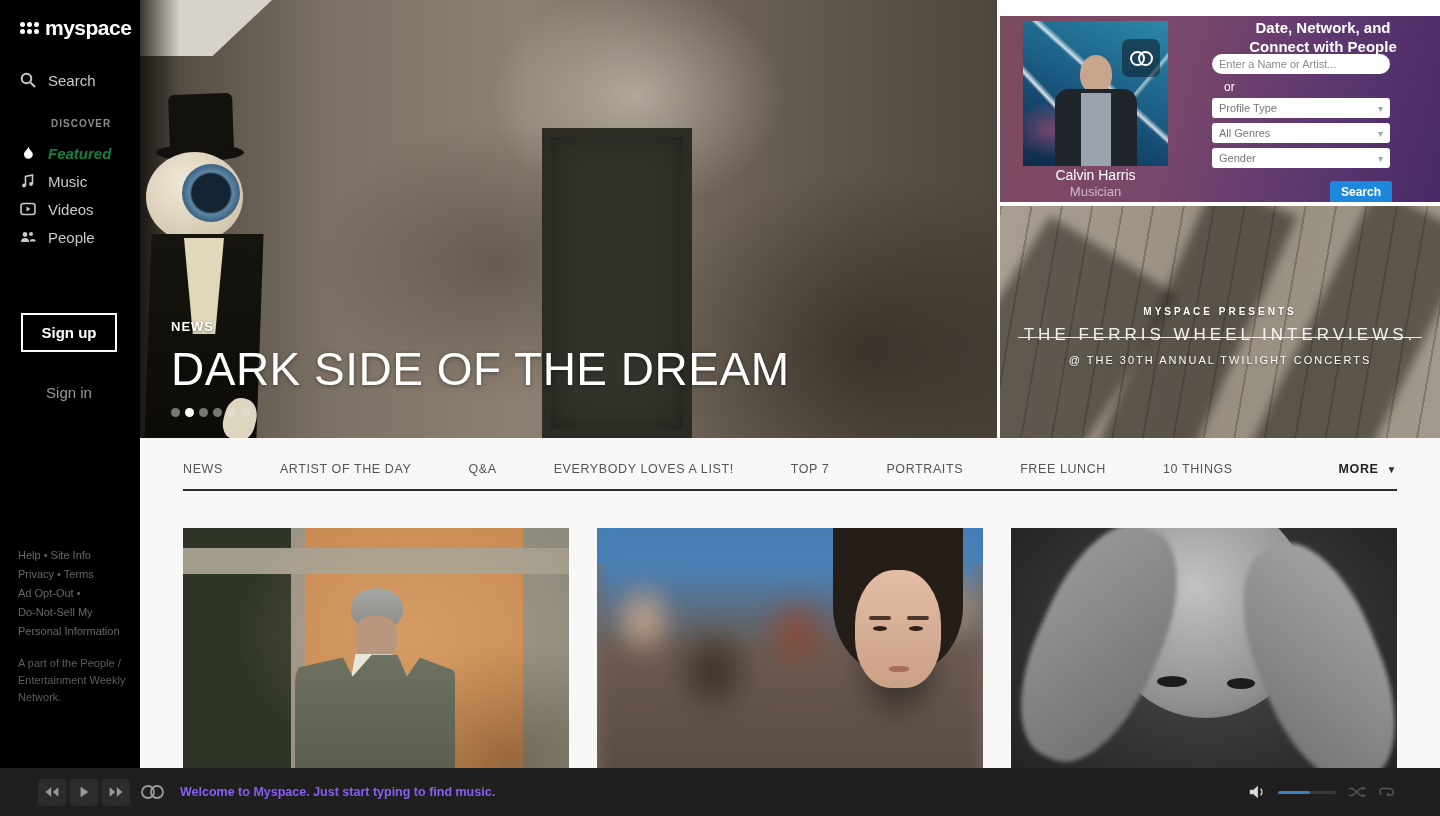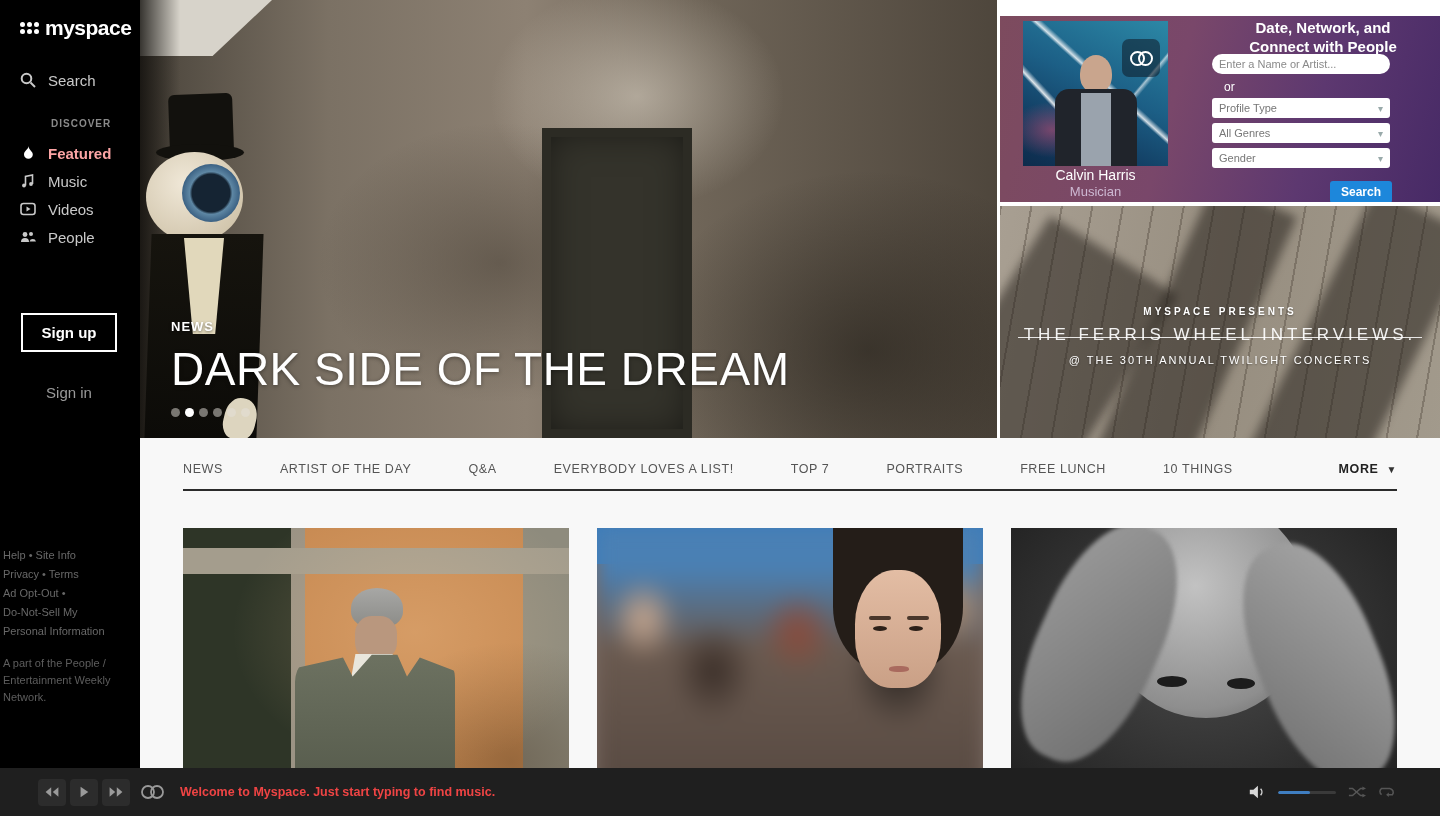"Featured" .side-item.active { color: #fca5a5 -> #15803d; font-style: none -> italic }
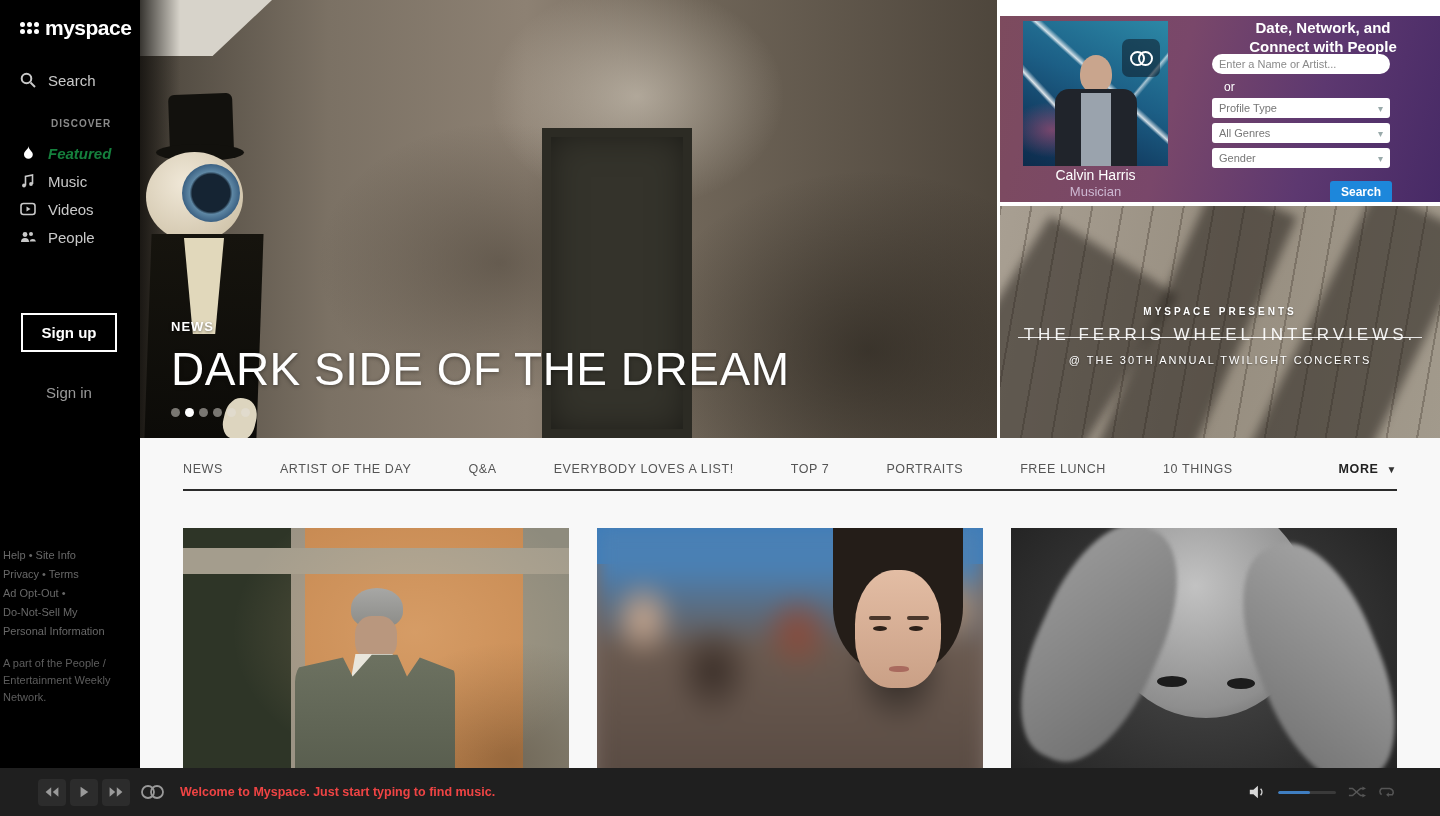"Help • Site Info" .side-footer { left: 3px -> 18px }
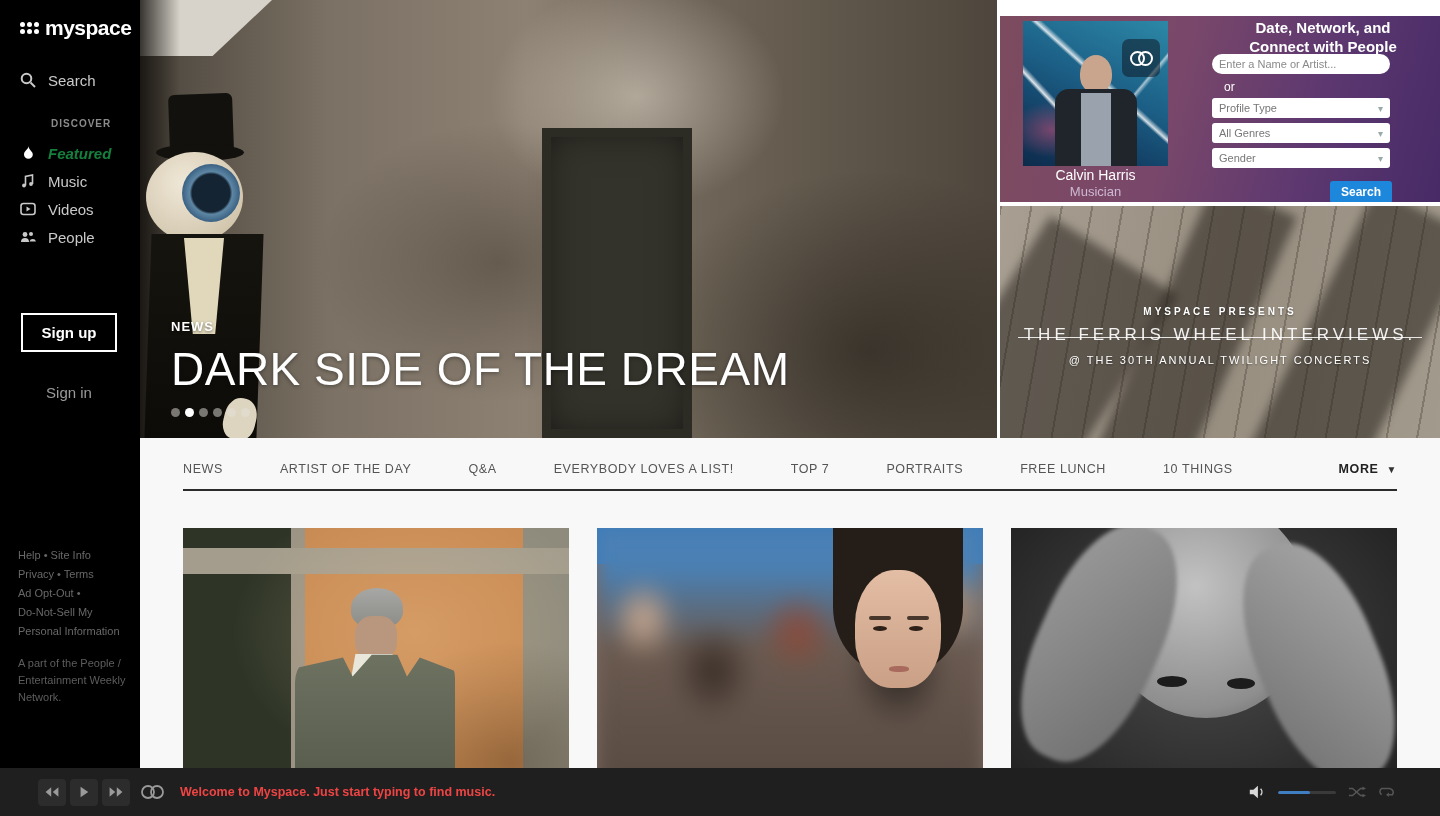"Welcome to Myspace. Just start" .p-msg { color: #ef4444 -> #8b5cf6 }
